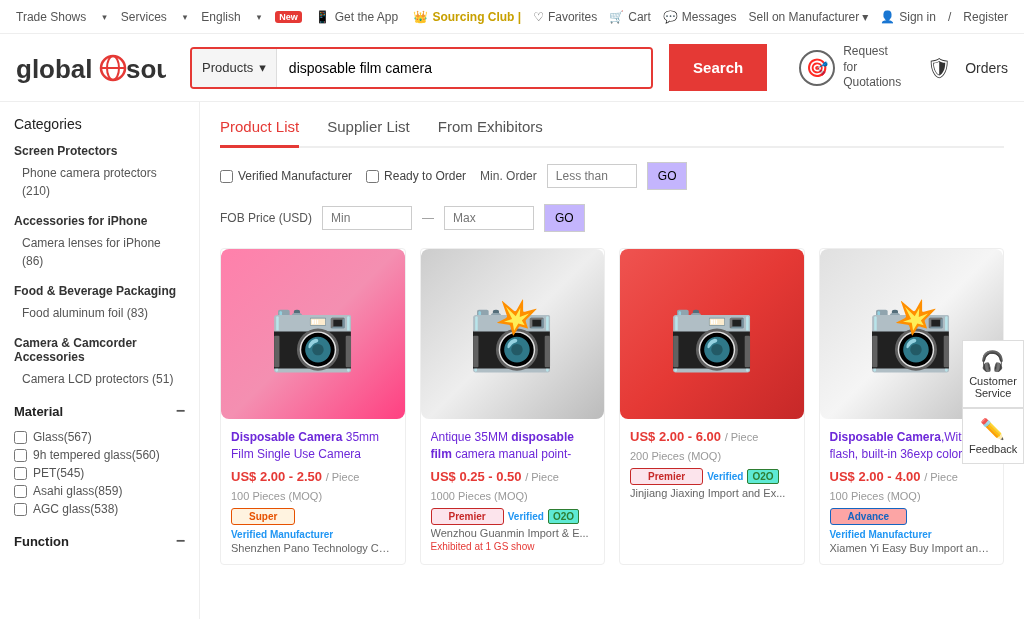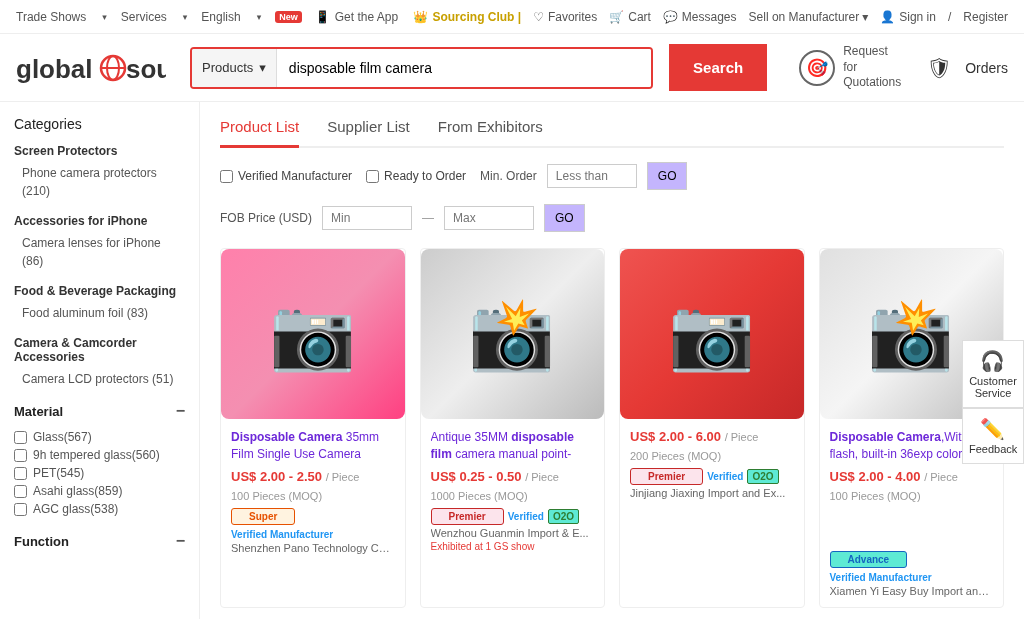"Advance" .badge-advance { background: #5eead4 -> #fca5a5; margin-top: 43px -> none }
